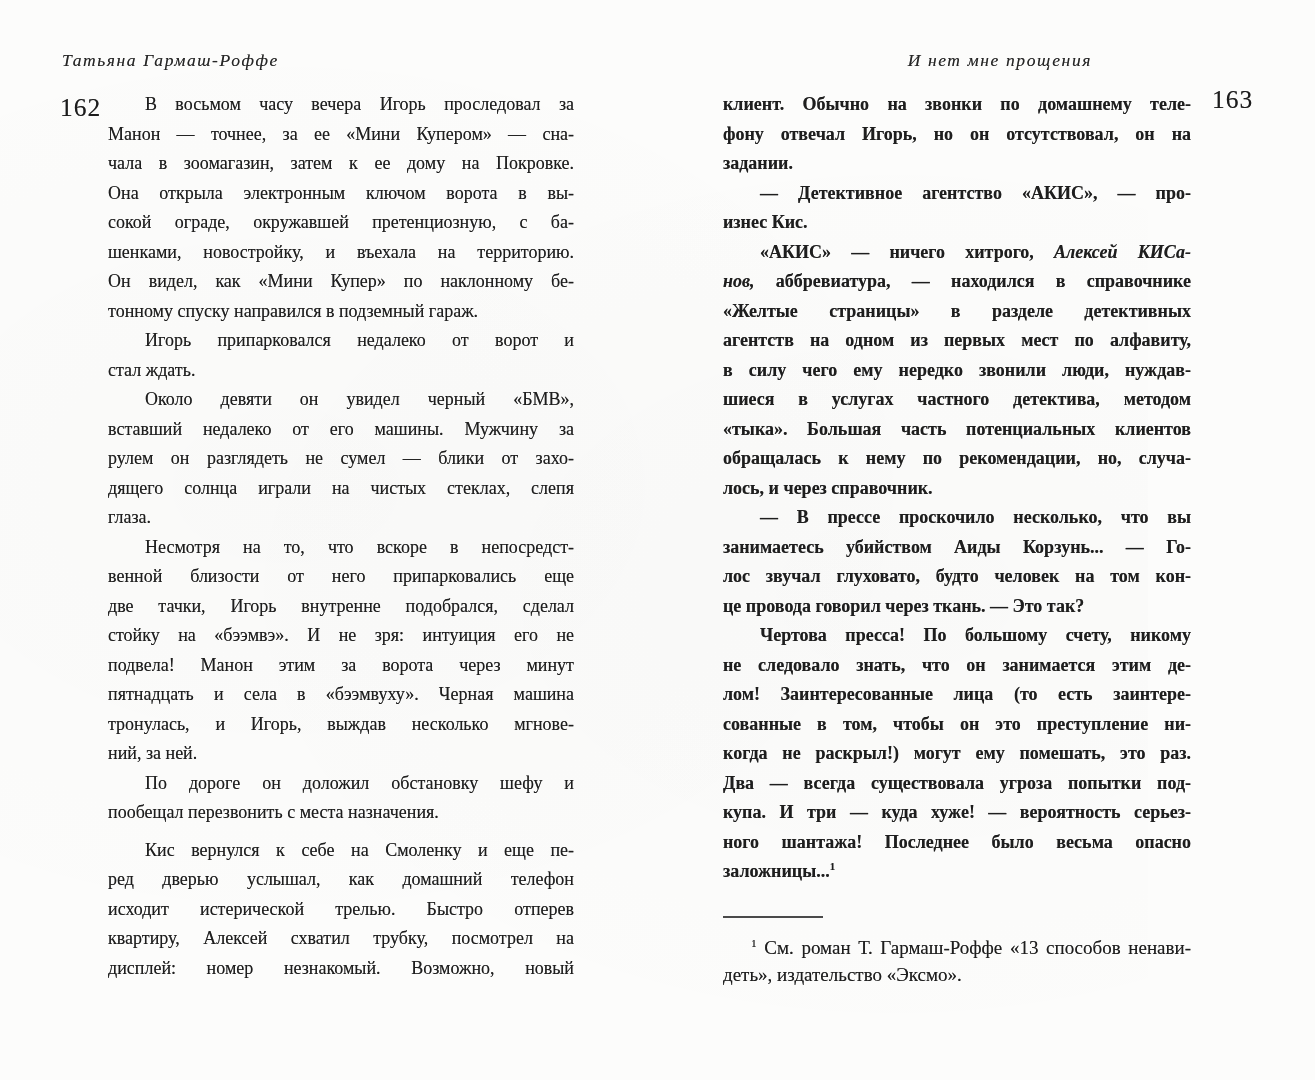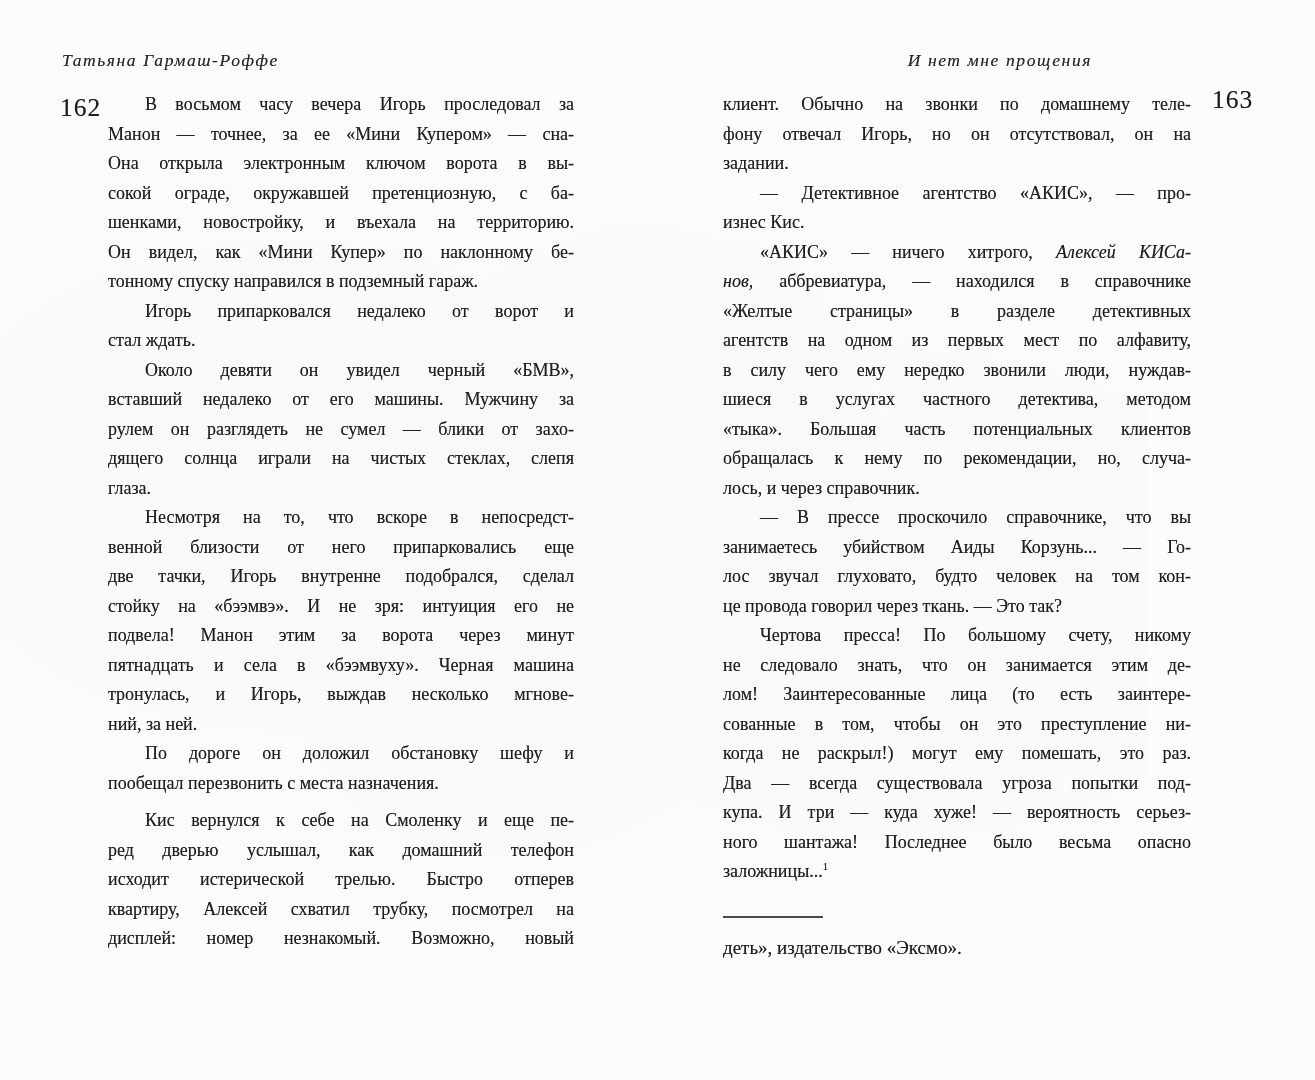"клиент. Обычно на звонки по" .col-right { font-weight: none -> bold }
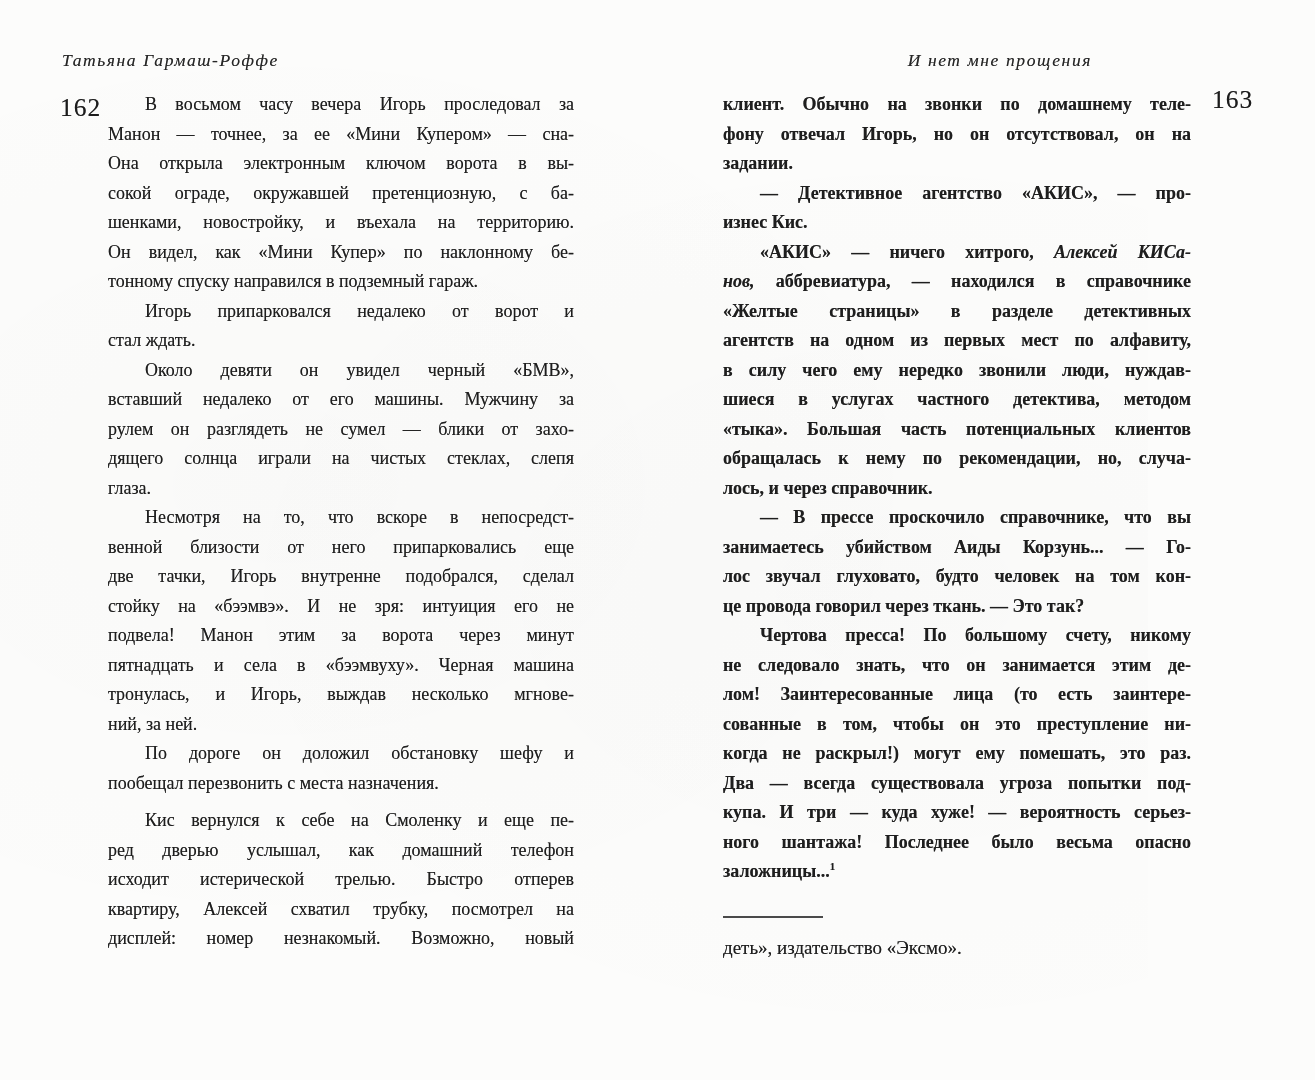"чала в зоомагазин, затем к" div.line { html: none -> <div>чала в зоомагазин, затем к ее дому на Покровке.</div> }
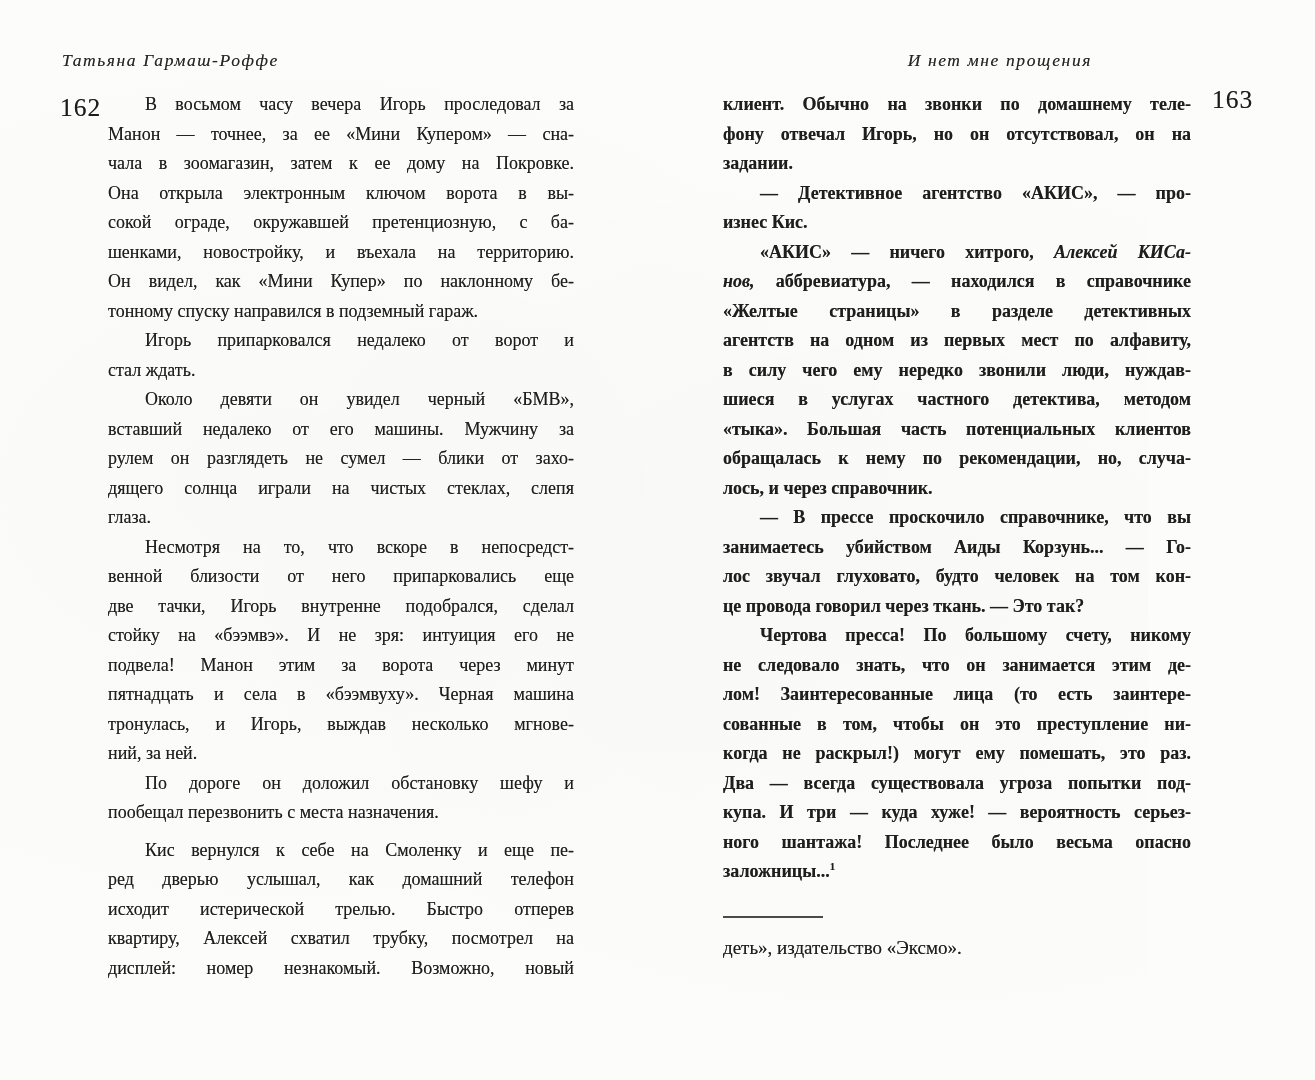"— В прессе проскочило справочнике," div.line { text: справочнике -> несколько }
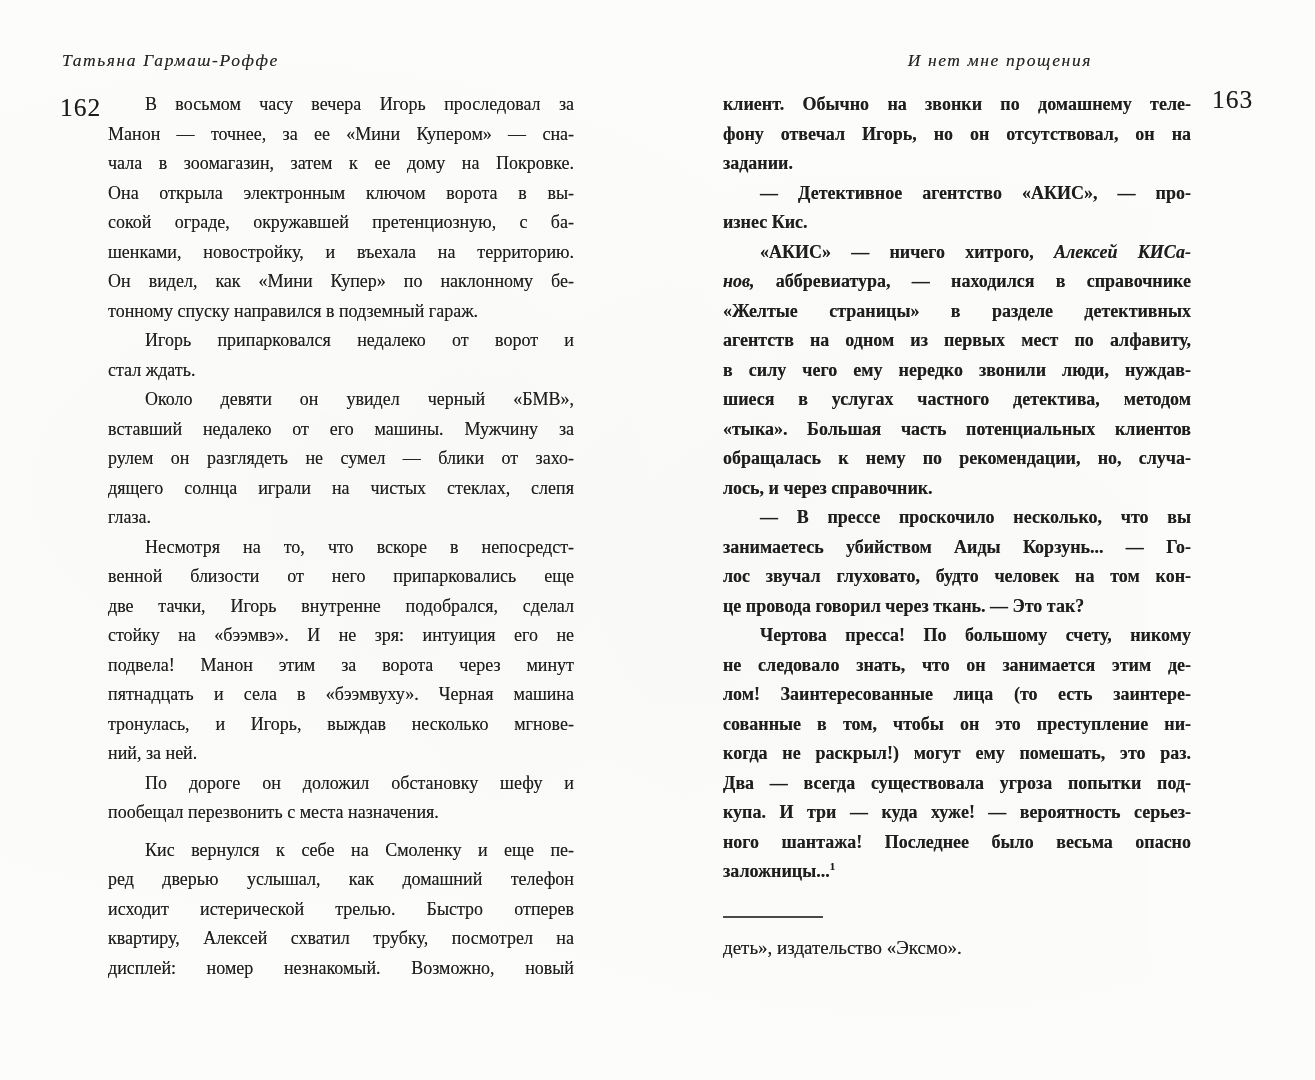"1 См. роман Т. Гармаш-Роффе" div.line { html: none -> <div><sup>1</sup><span> См. роман Т. Гармаш-Роффе «13 способов ненави-</span></div> }
